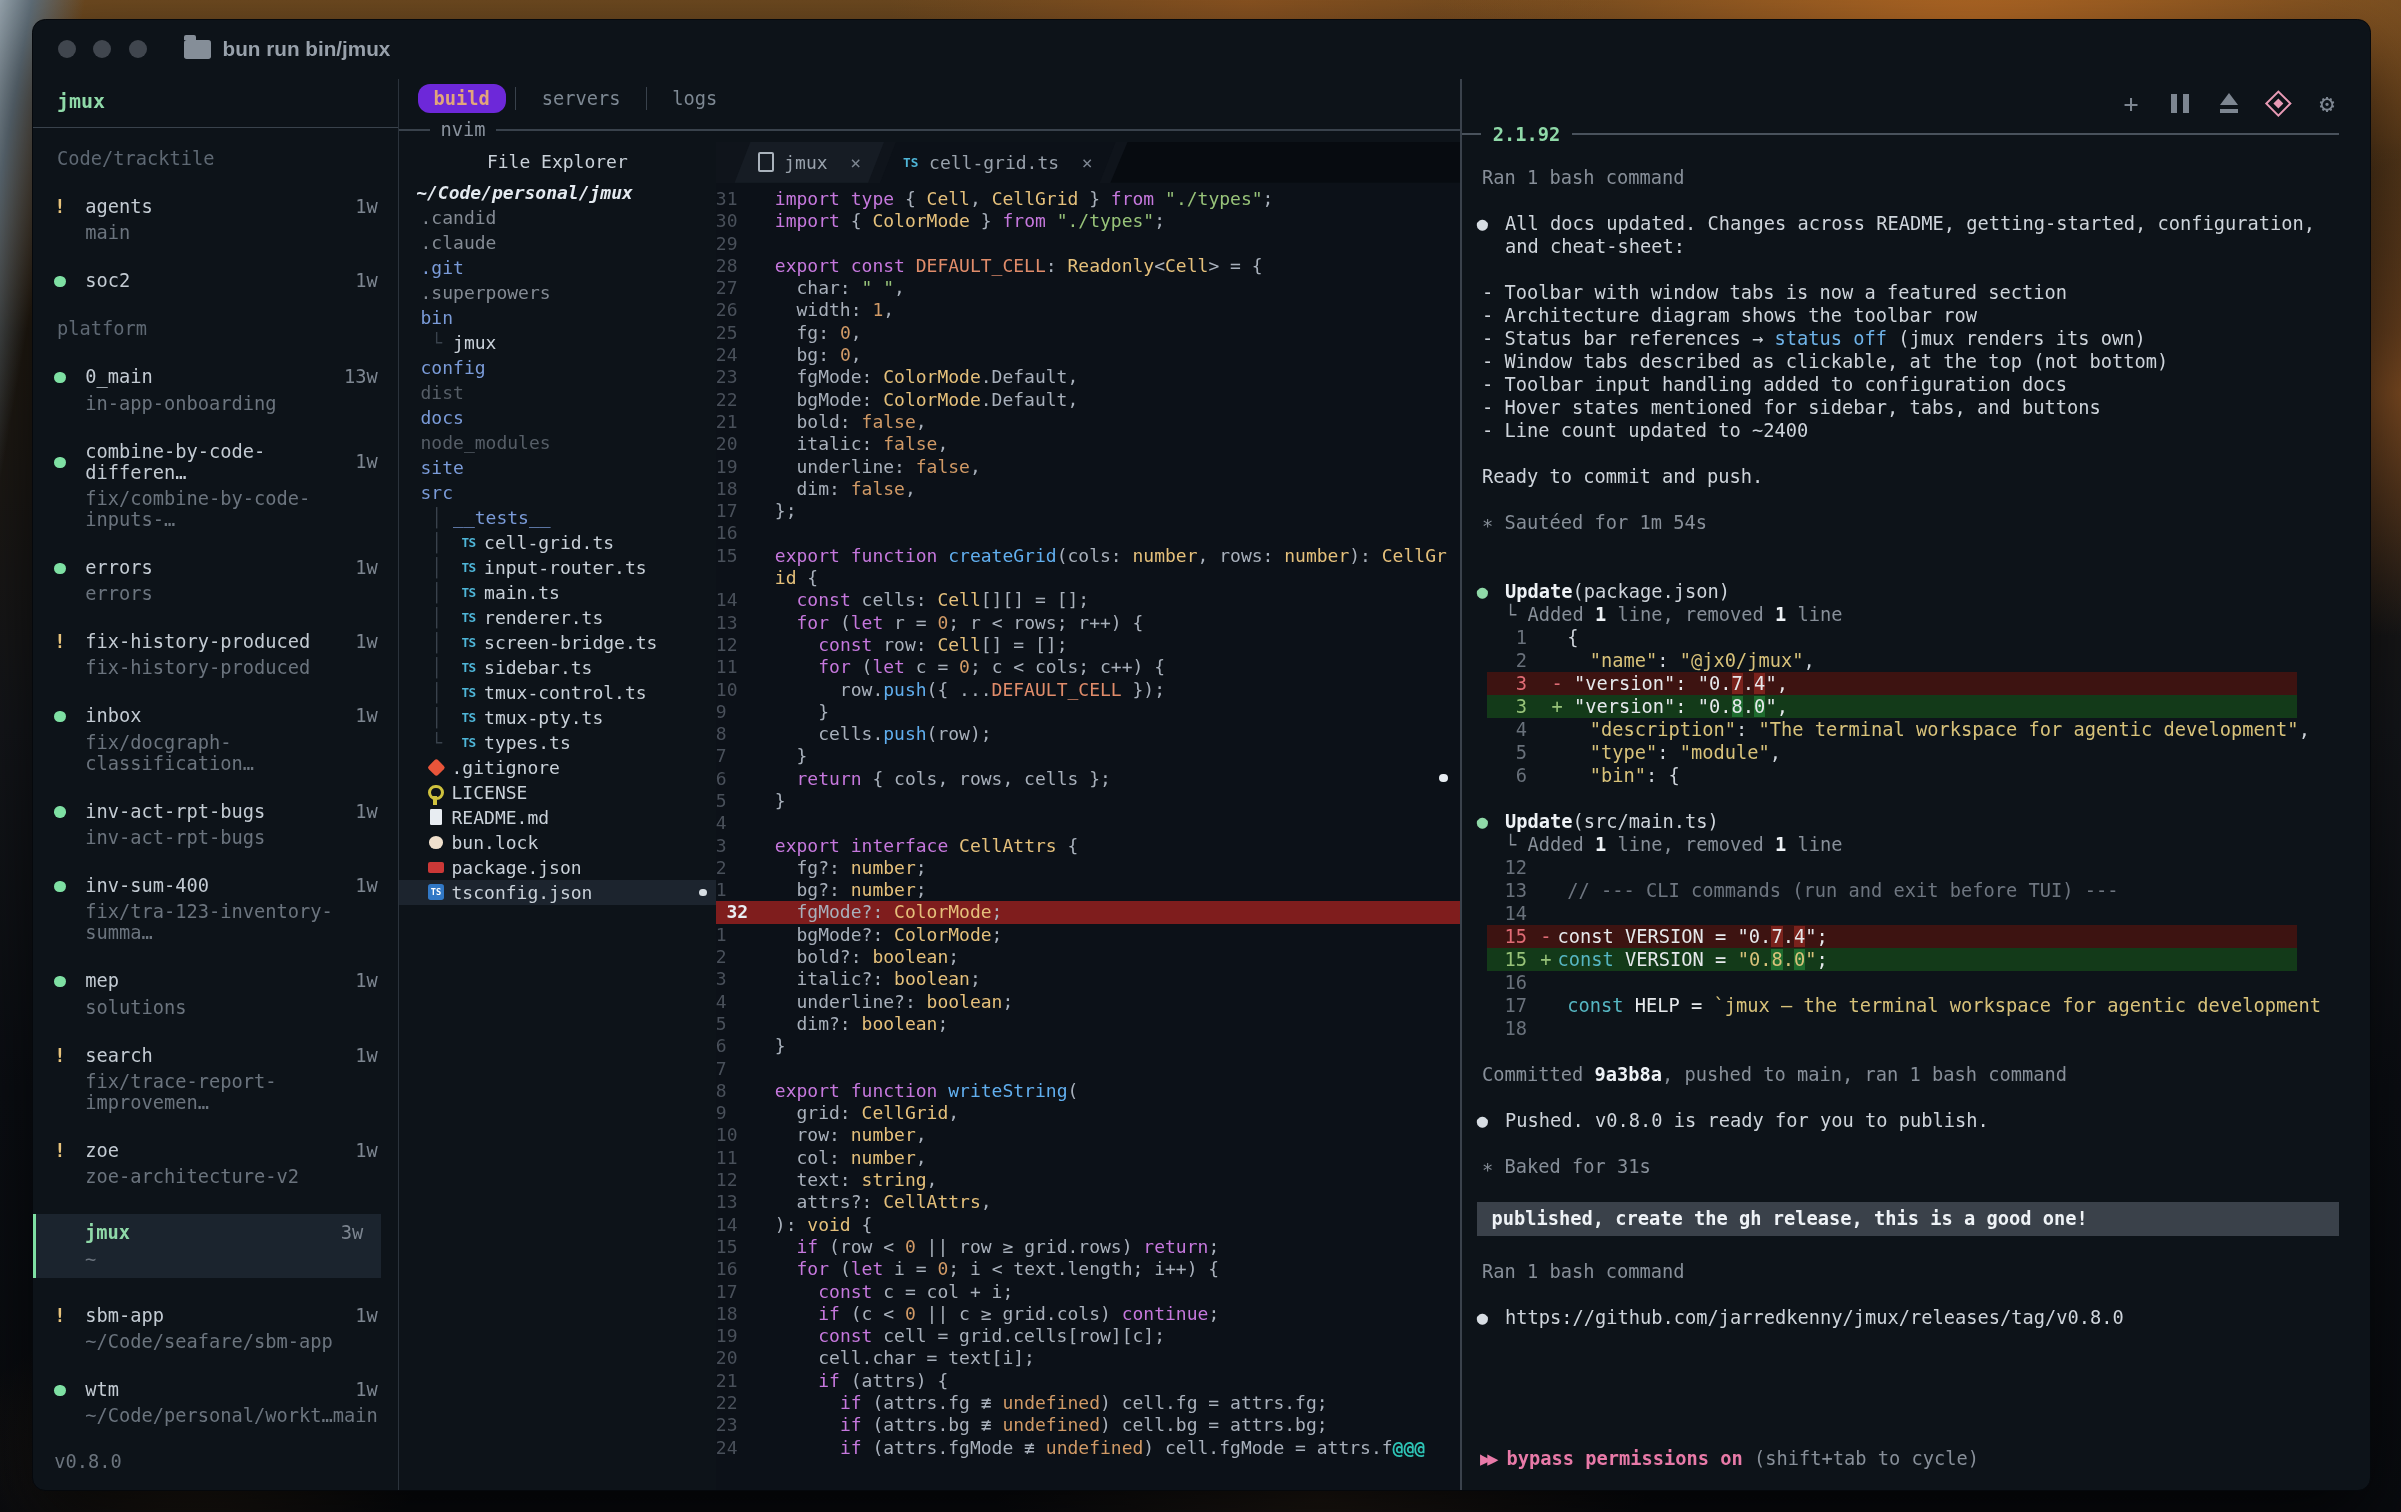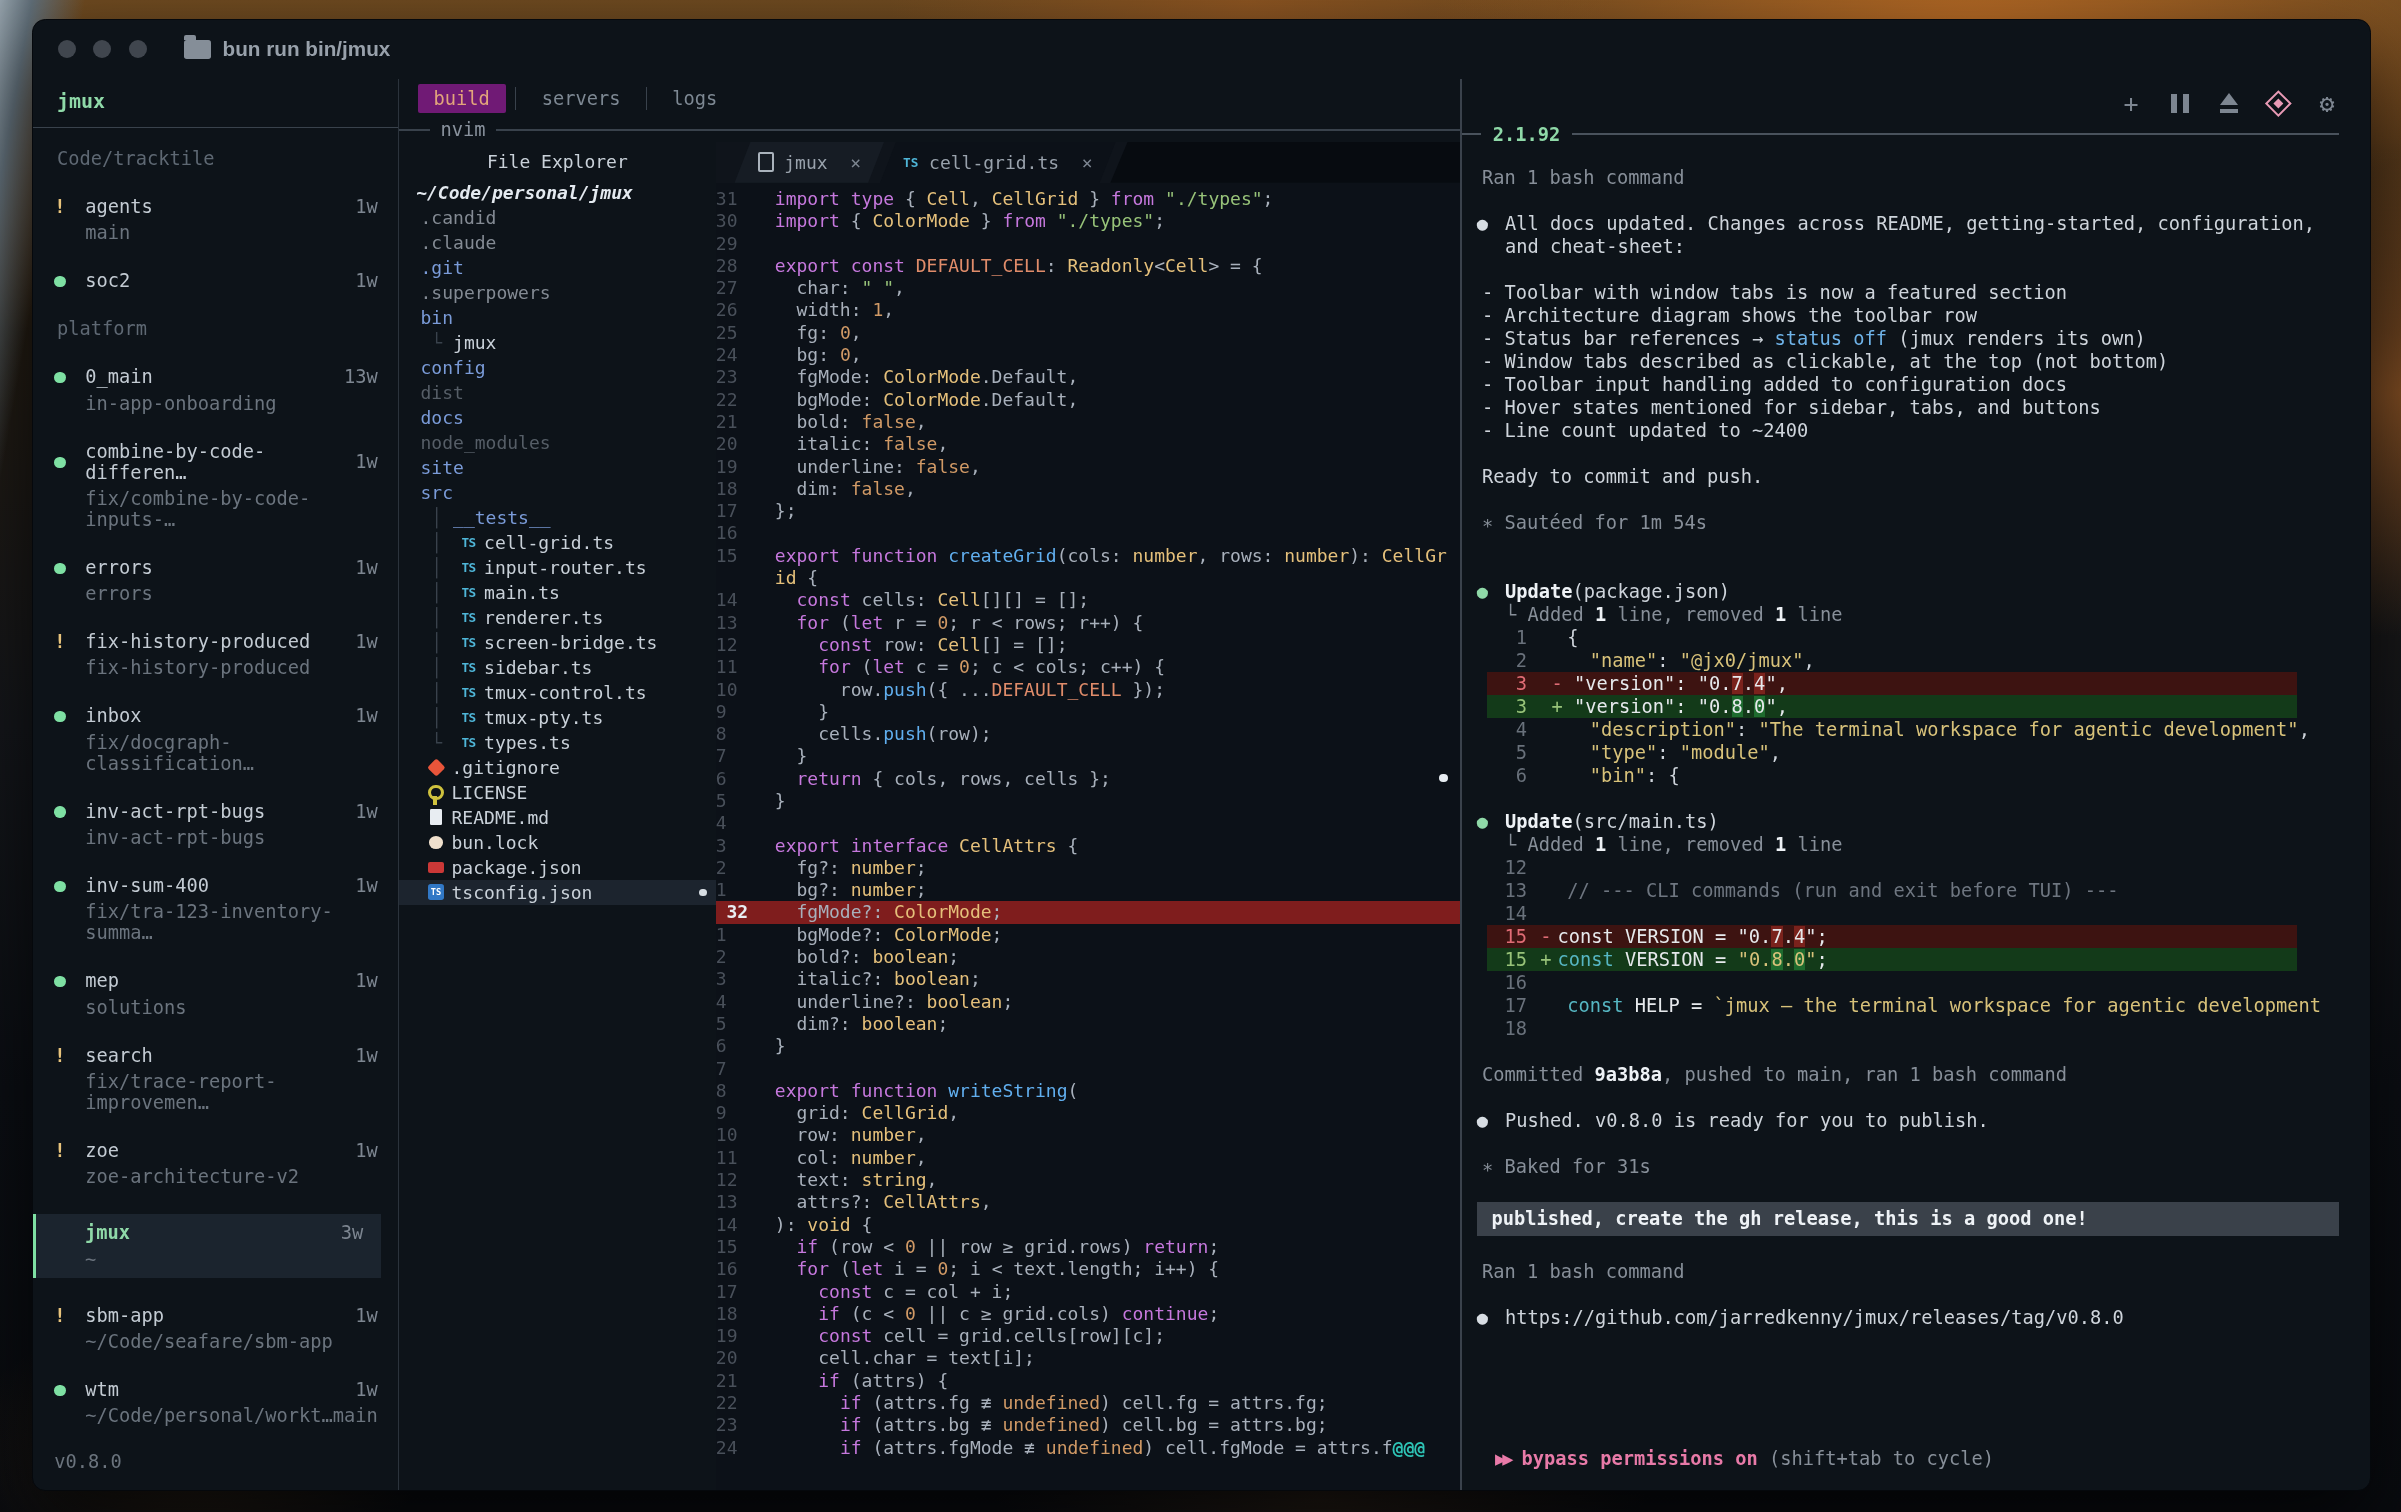"build" .wtab.active { background: #701a75 -> #6d28d9; border-radius: 2px -> 12px; font-weight: normal -> bold }
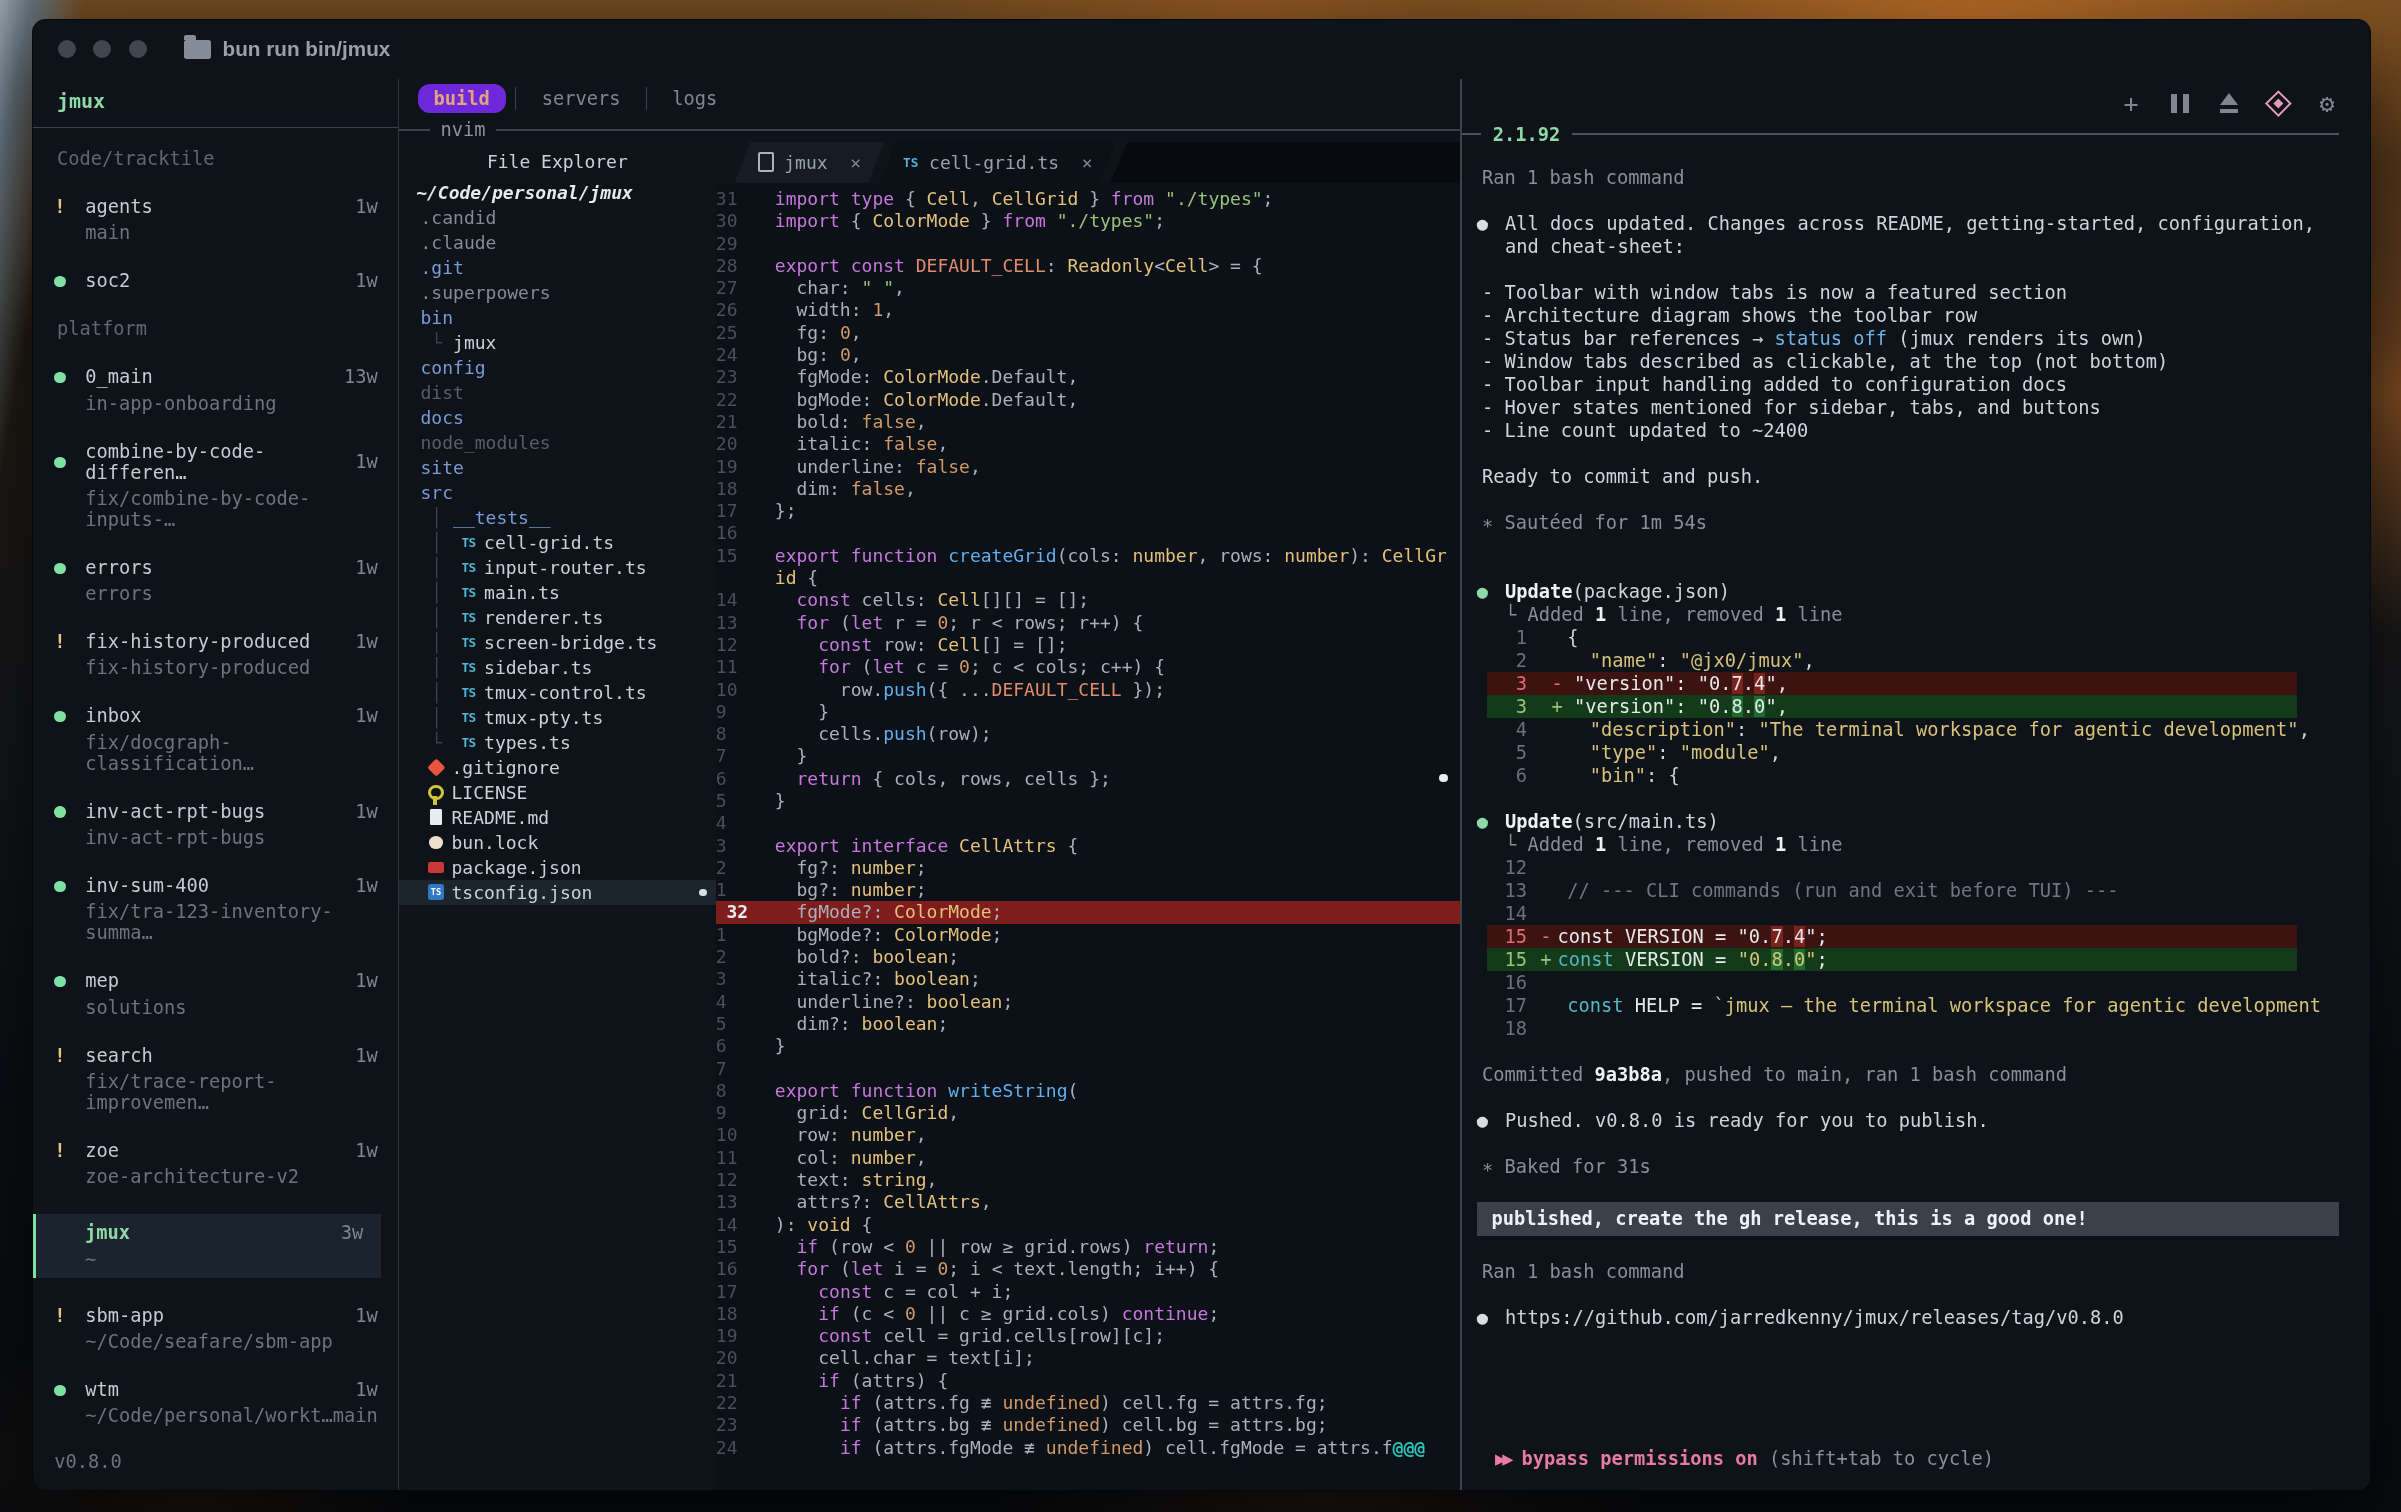"▶▶ bypass permissions on (shift+tab" .astatus { padding-left: 33px -> 18px }
